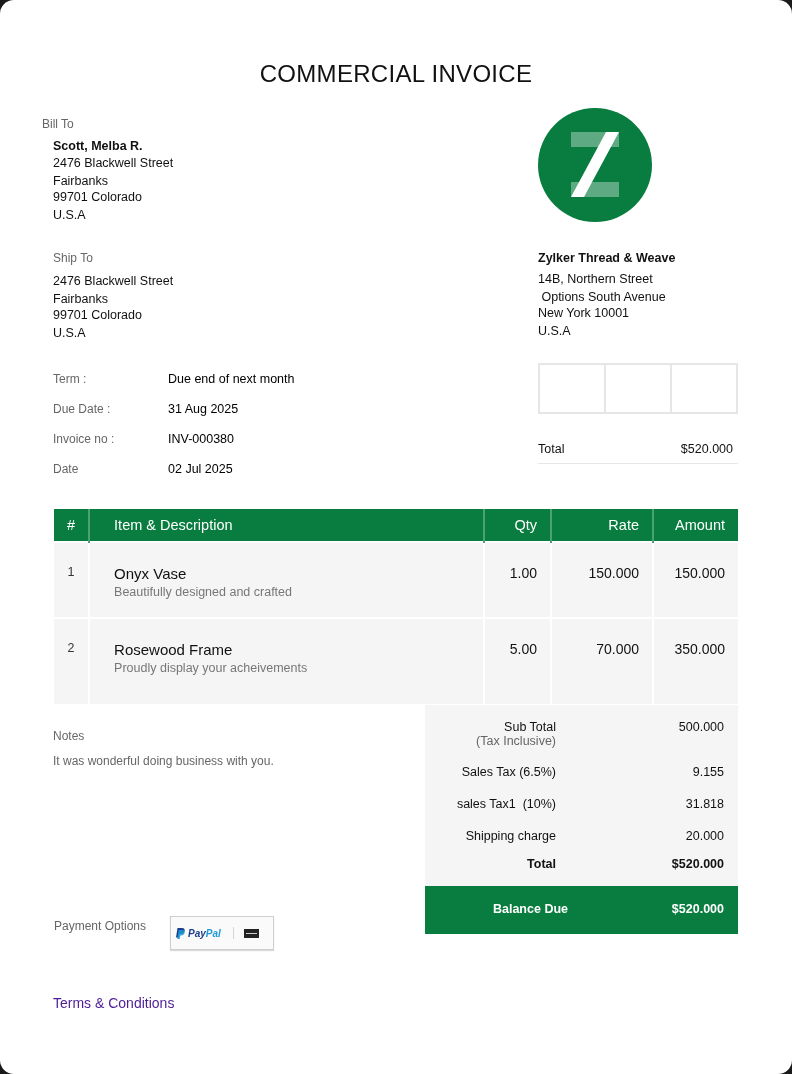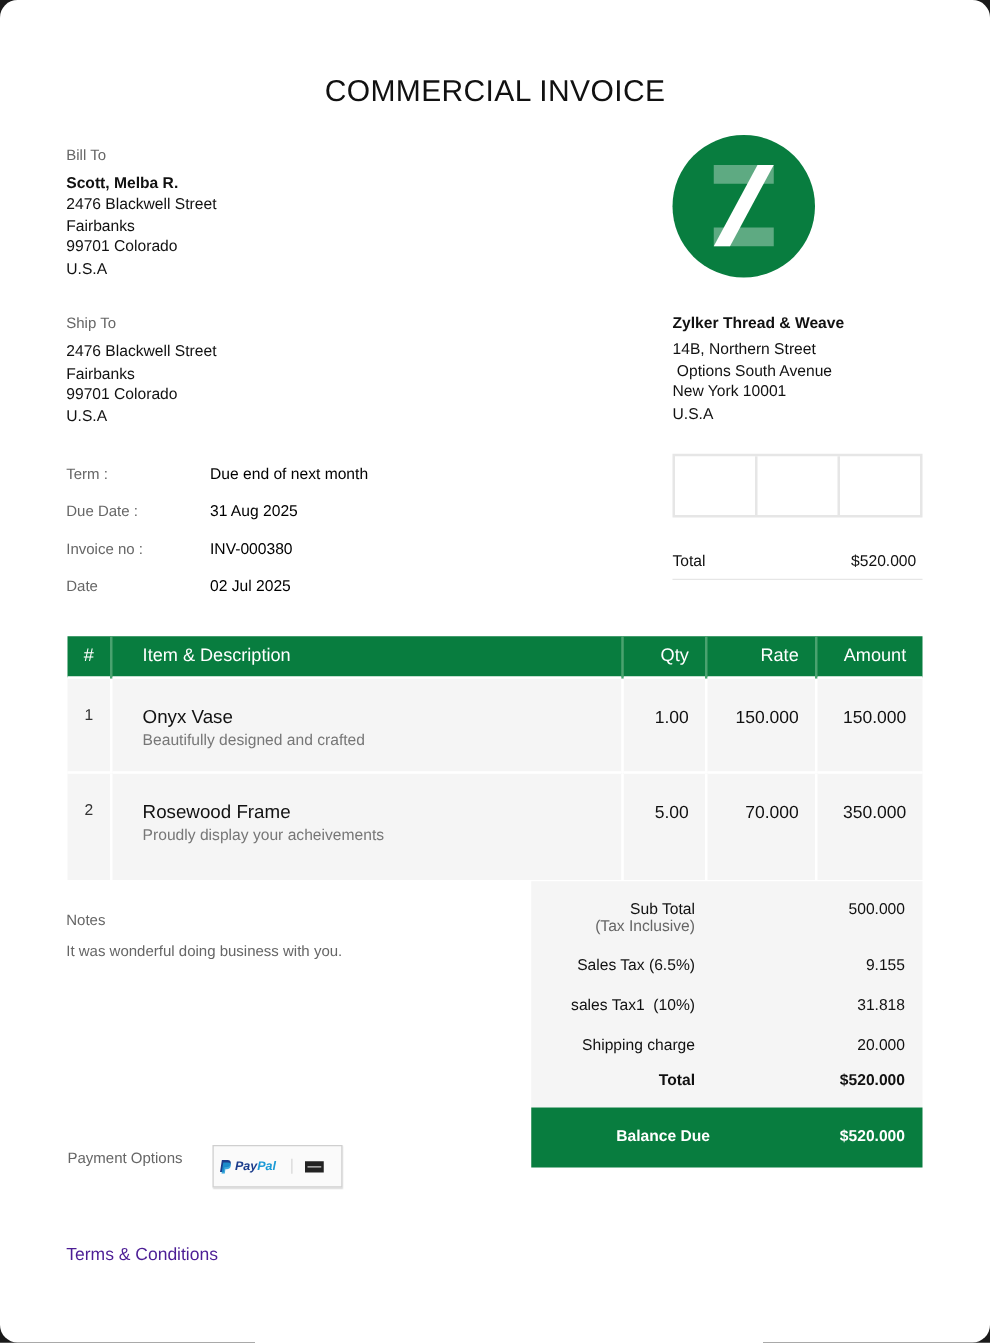"Bill To" div.abs { left: 53px -> 42px }
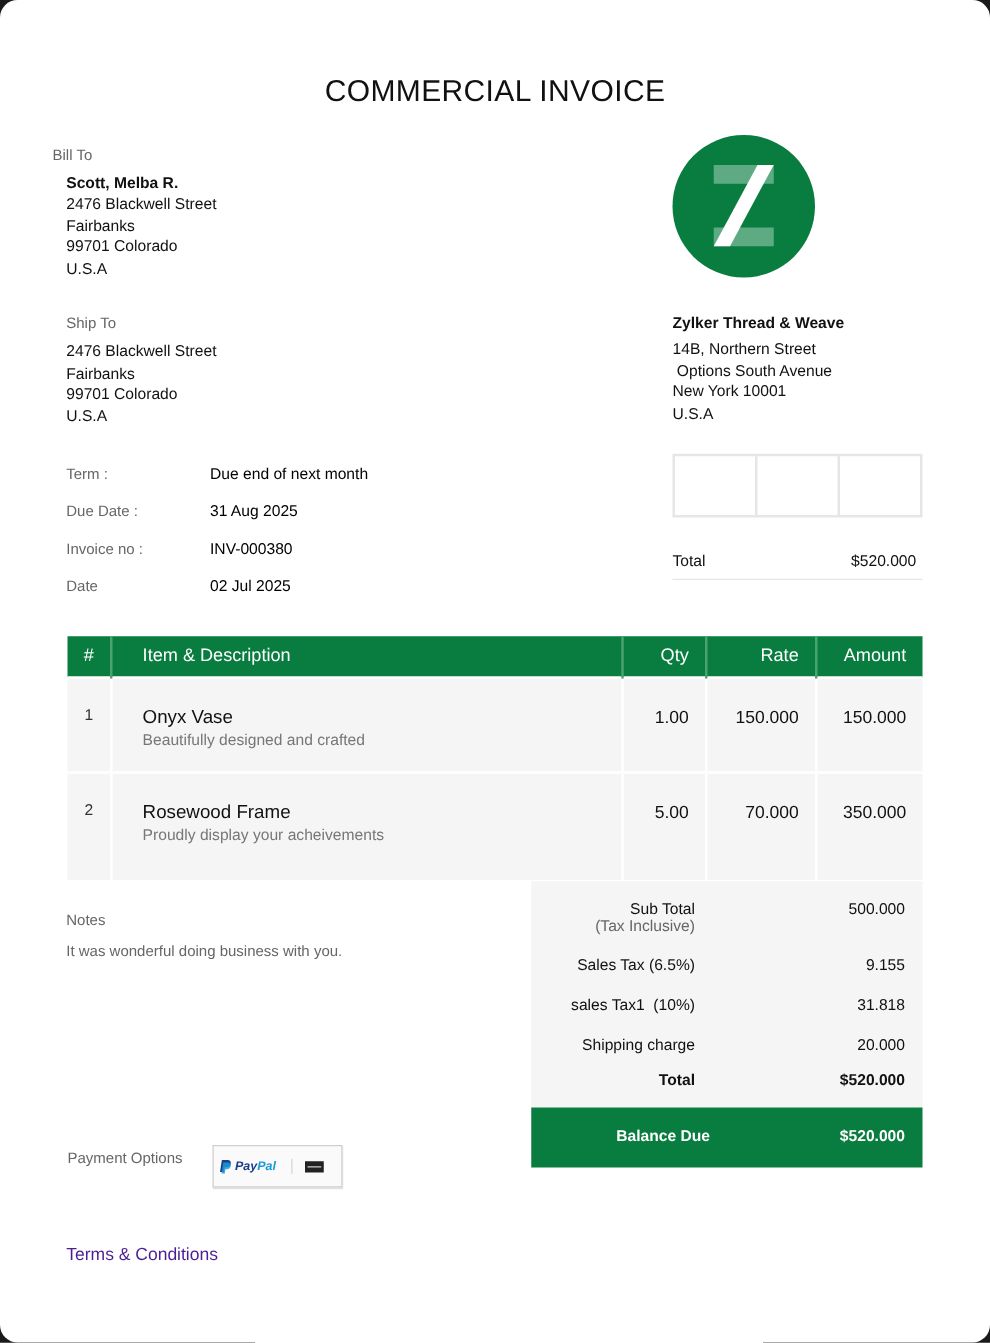"Rate" .c-rate { width: 88px -> 102px }
